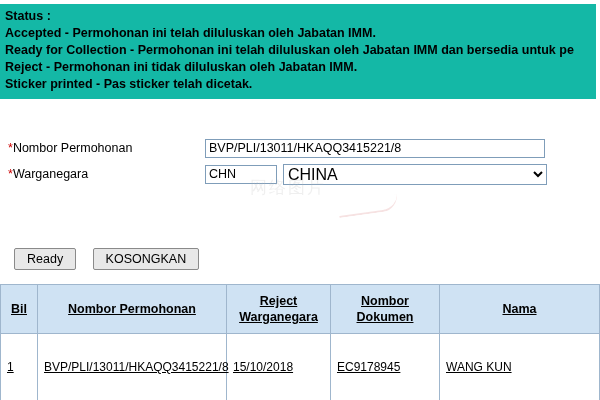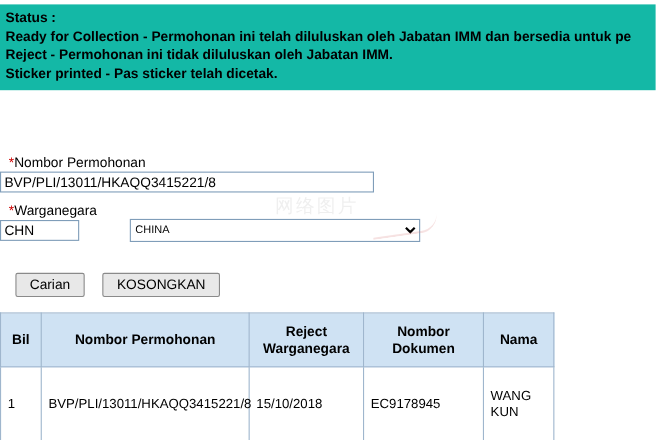"Accepted - Permohonan ini telah" div.status-line { html: none -> <div>Accepted - Permohonan ini telah diluluskan oleh Jabatan IMM.</div> }
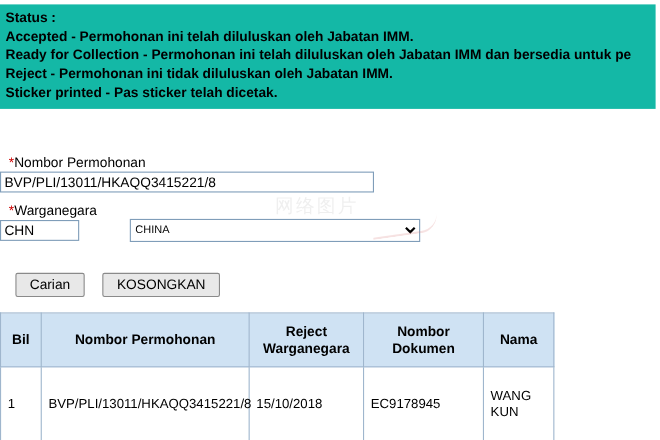"*Nombor Permohonan" .form-row { flex-direction: column -> none }
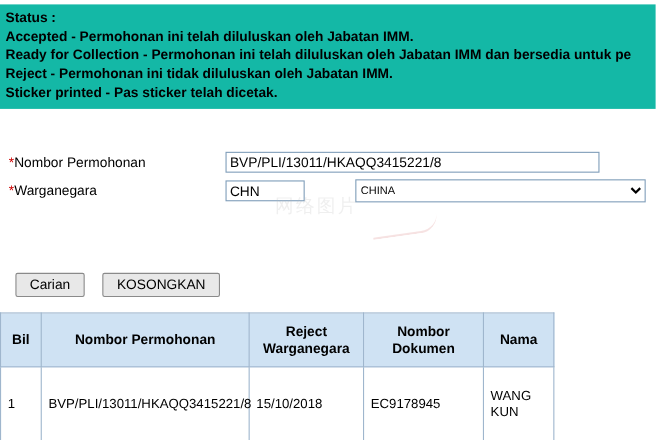"CHN" .nationality-row { gap: 40px -> none }
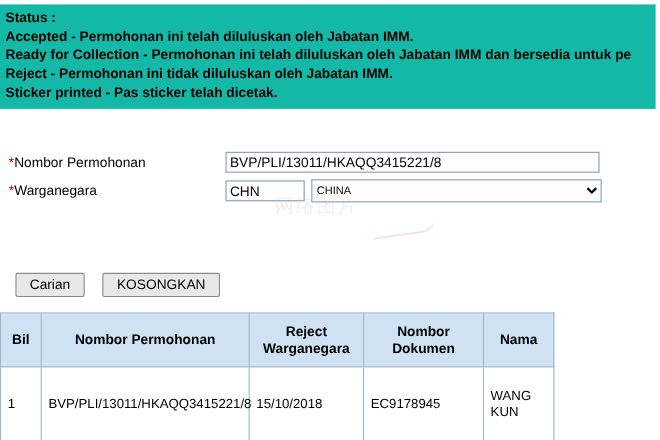"CHINA" select.select-field { font-size: 10px -> 16px }
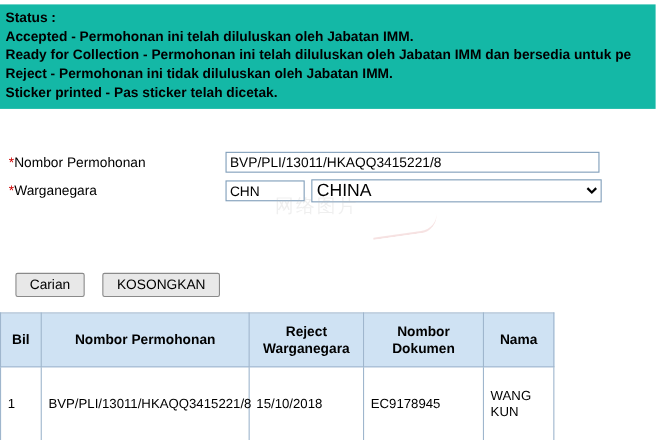"Carian" button.btn { text: Carian -> Ready }
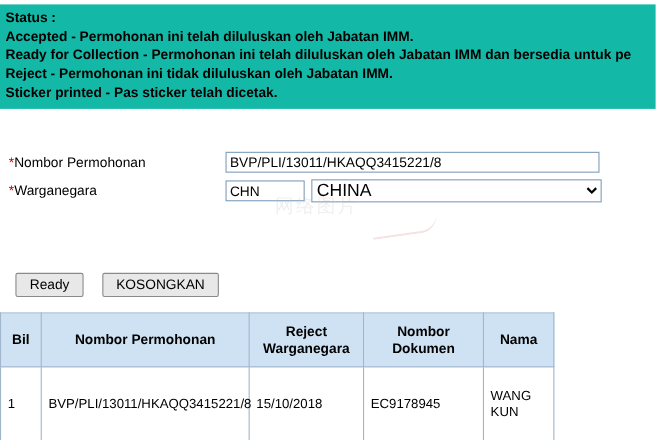"Bil" .results { text-decoration: none -> underline; width: 504px -> 600px }
